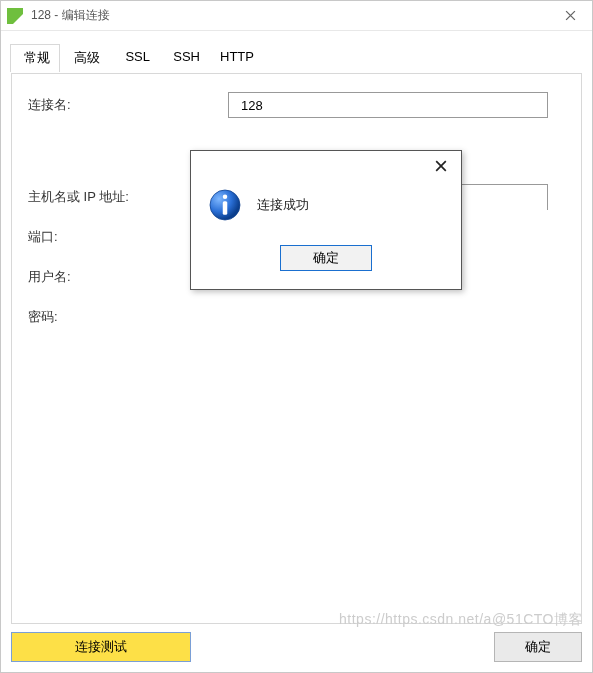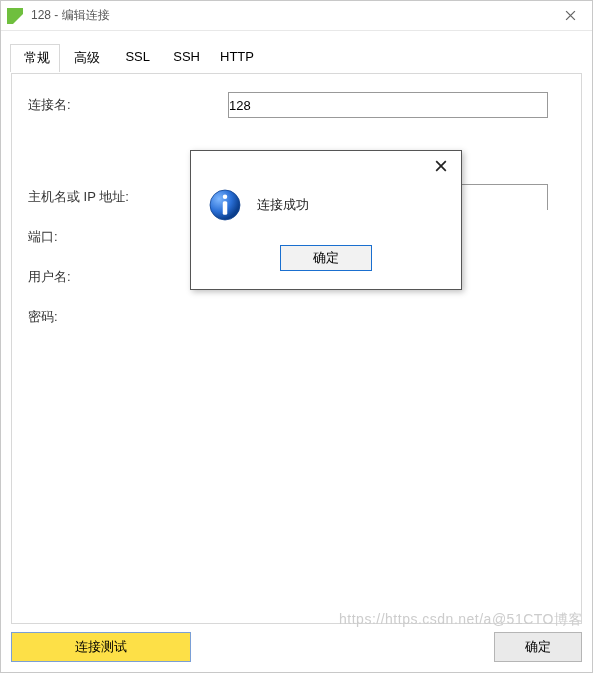"128" .form-input { padding: 2px 0 -> 2px 12px }
